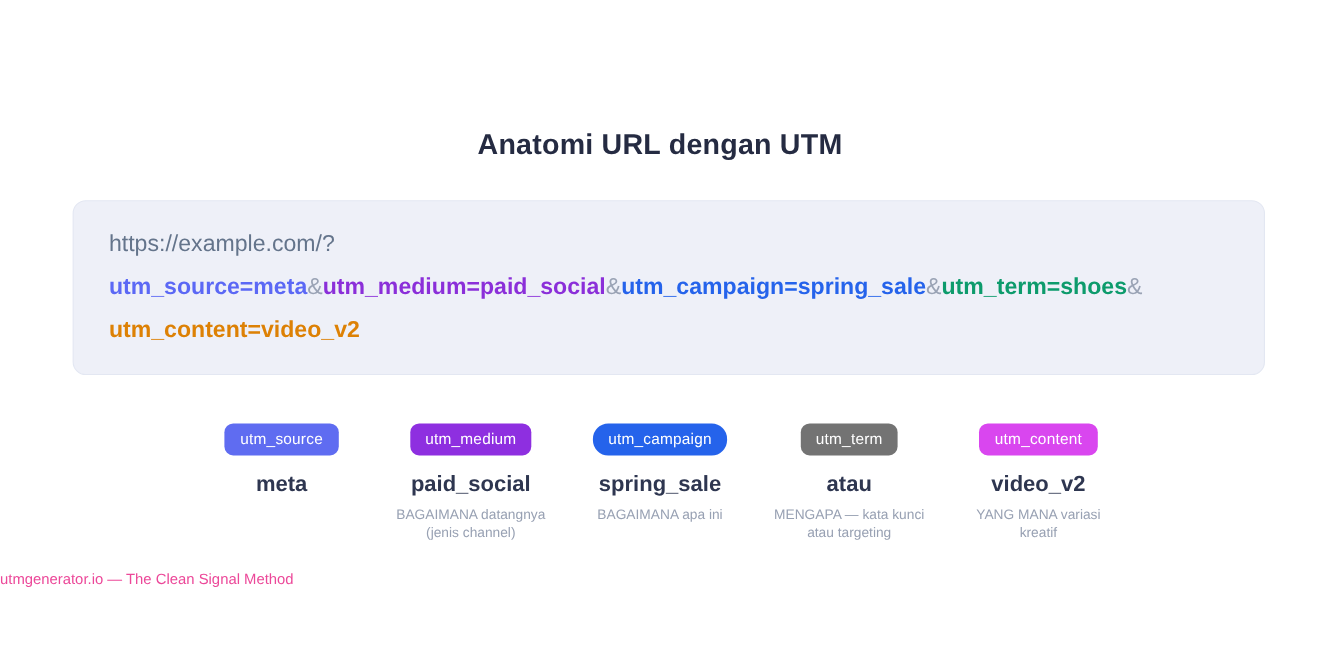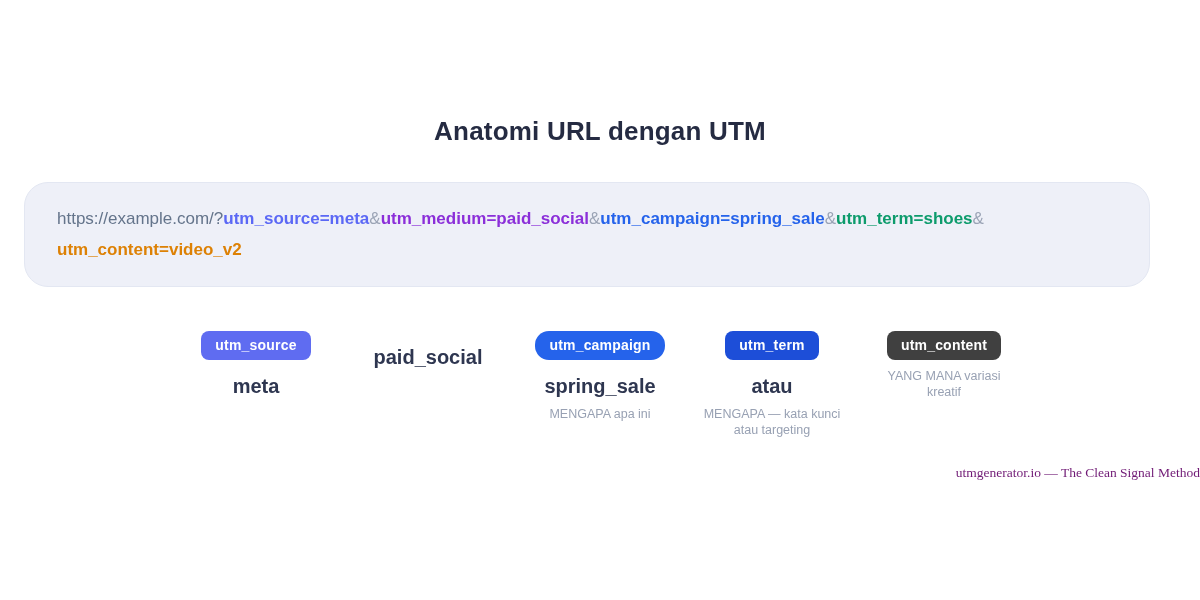"https://example.com/?utm_source=meta&utm" .url-bar { border-radius: 24px -> 12px; font-size: 17px -> 21px; margin: 35px 50px 0 24px -> 35px 50px 0 66px }
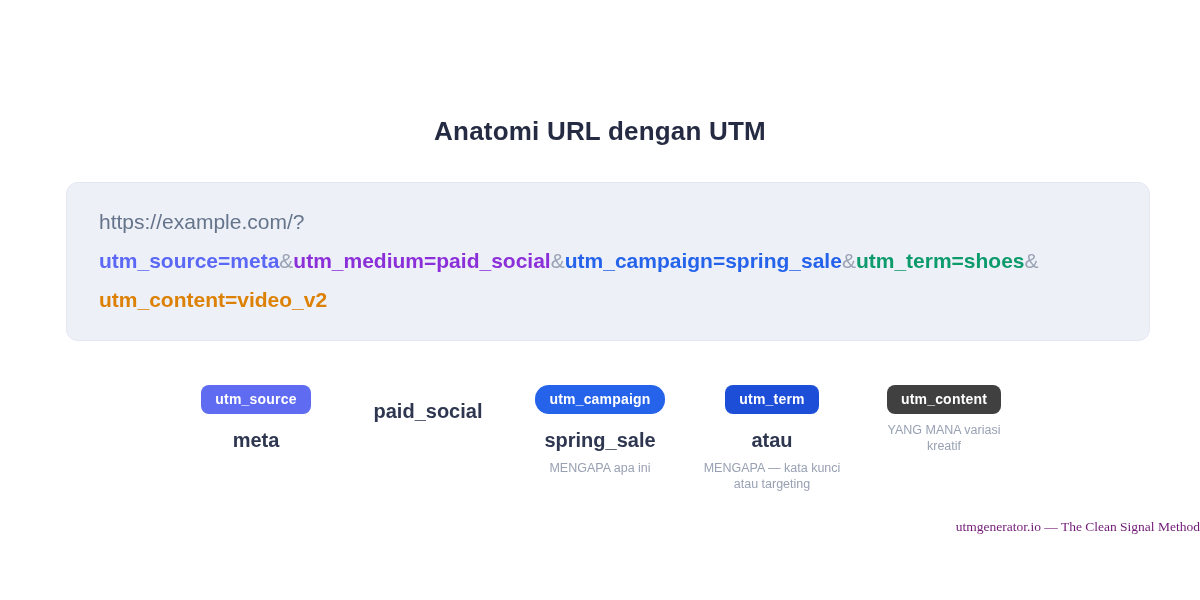"utm_source" .badge { font-weight: 700 -> 400 }
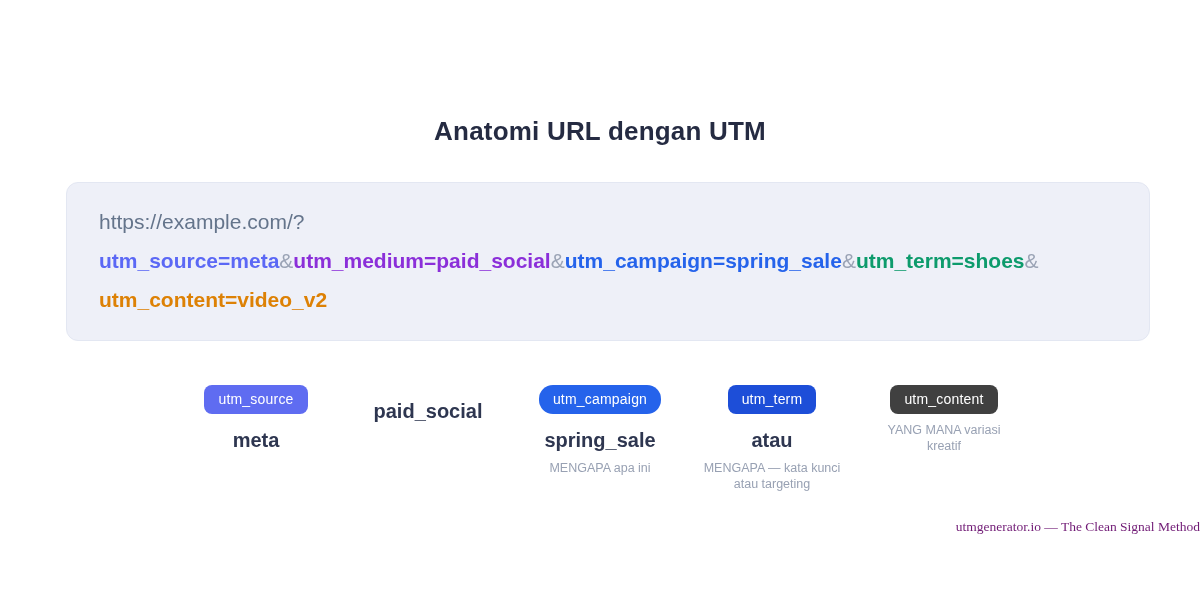"utm_medium" span.badge { html: none -> <span>utm_medium</span> }
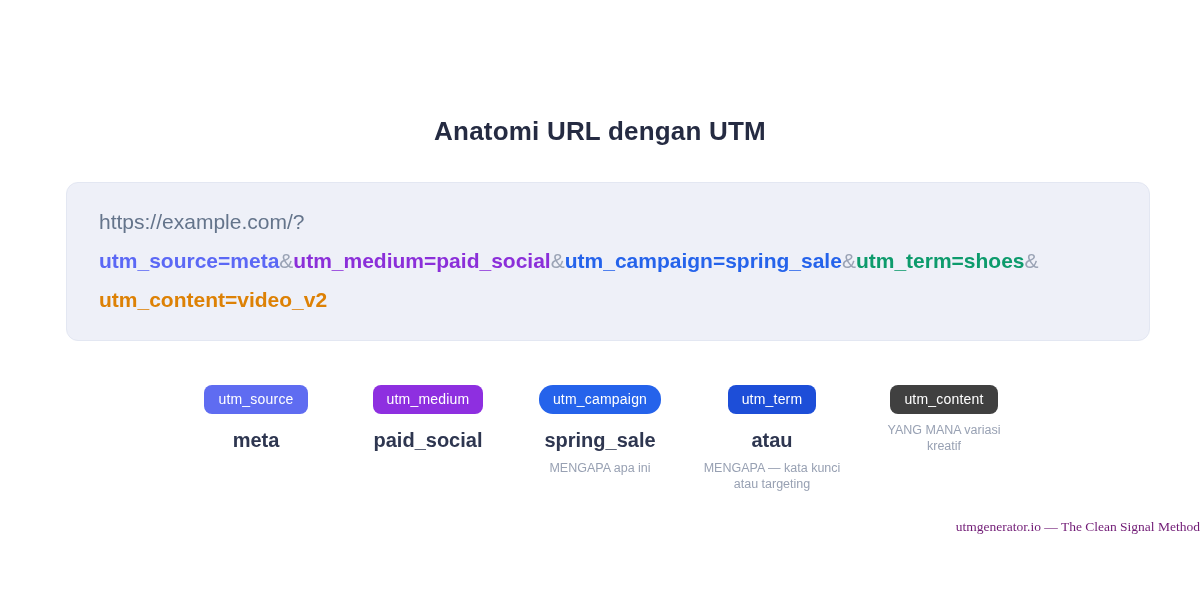"utm_term" span.badge { background-color: #1d4ed8 -> #737373 }
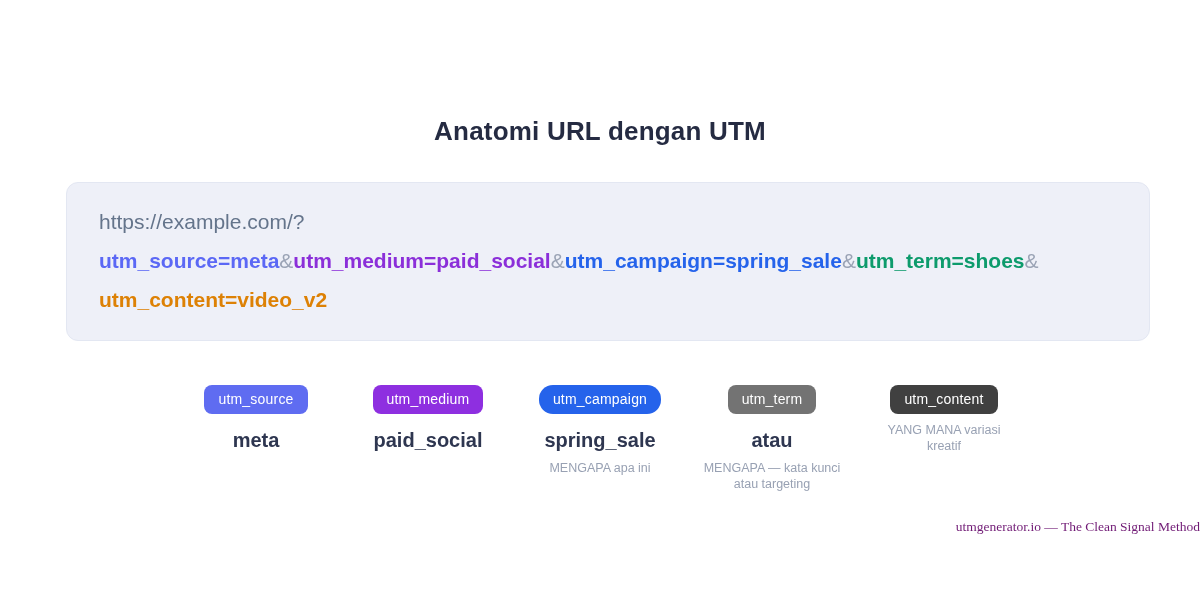"utm_content" span.badge { background-color: #404040 -> #d946ef }
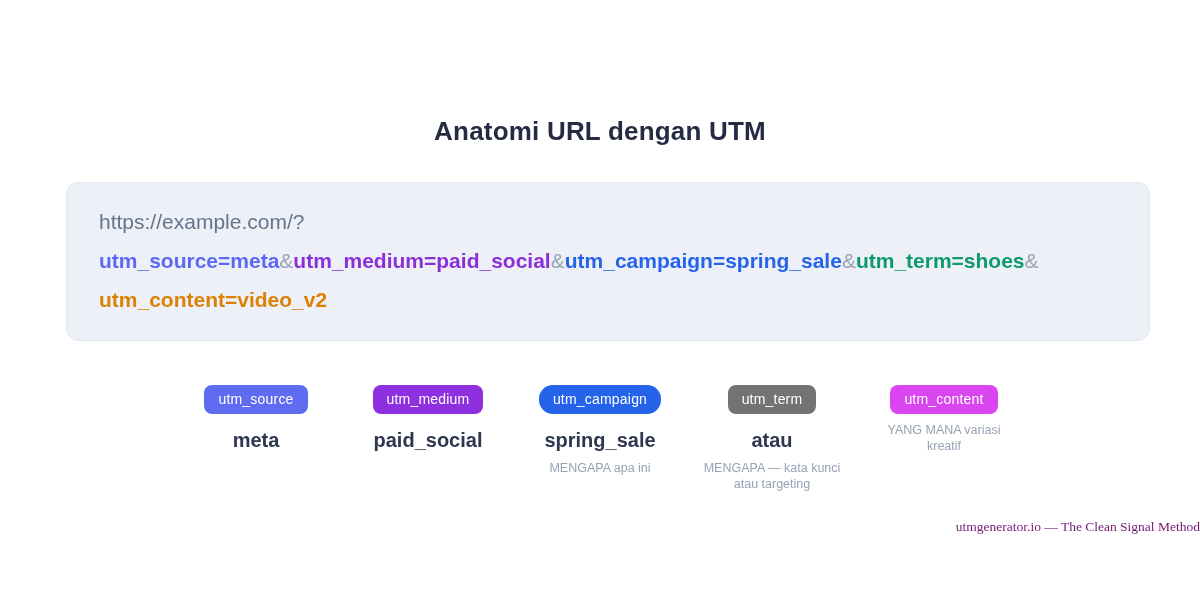"video_v2" div.value { html: none -> <div>video_v2</div> }
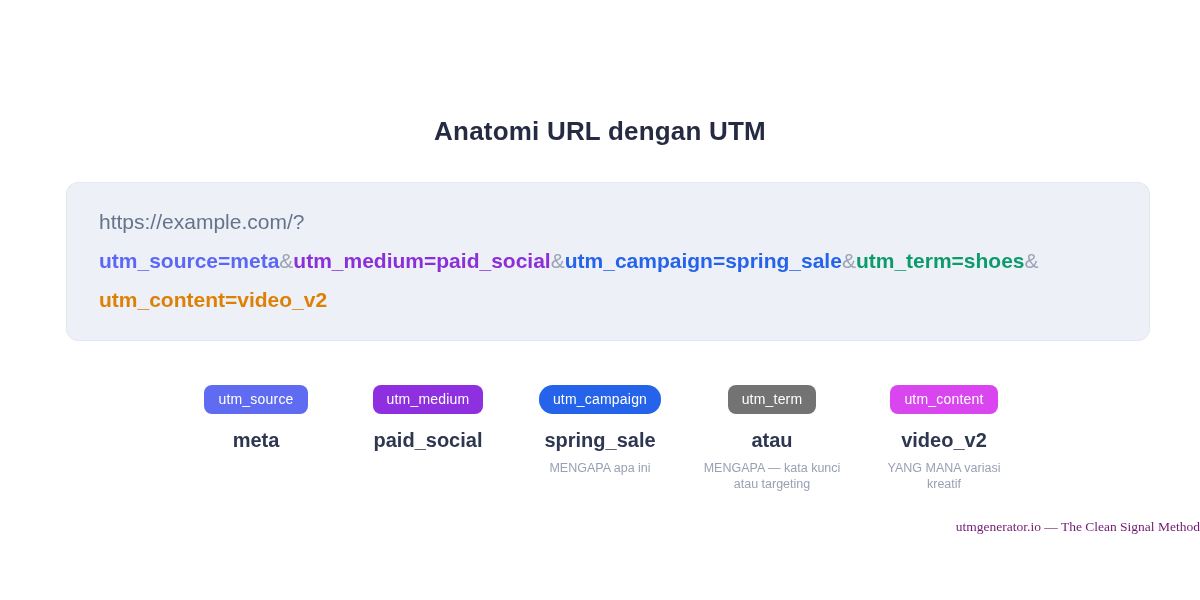"BAGAIMANA datangnya (jenis channel)" div.desc { html: none -> <div>BAGAIMANA datangnya (jenis channel)</div> }
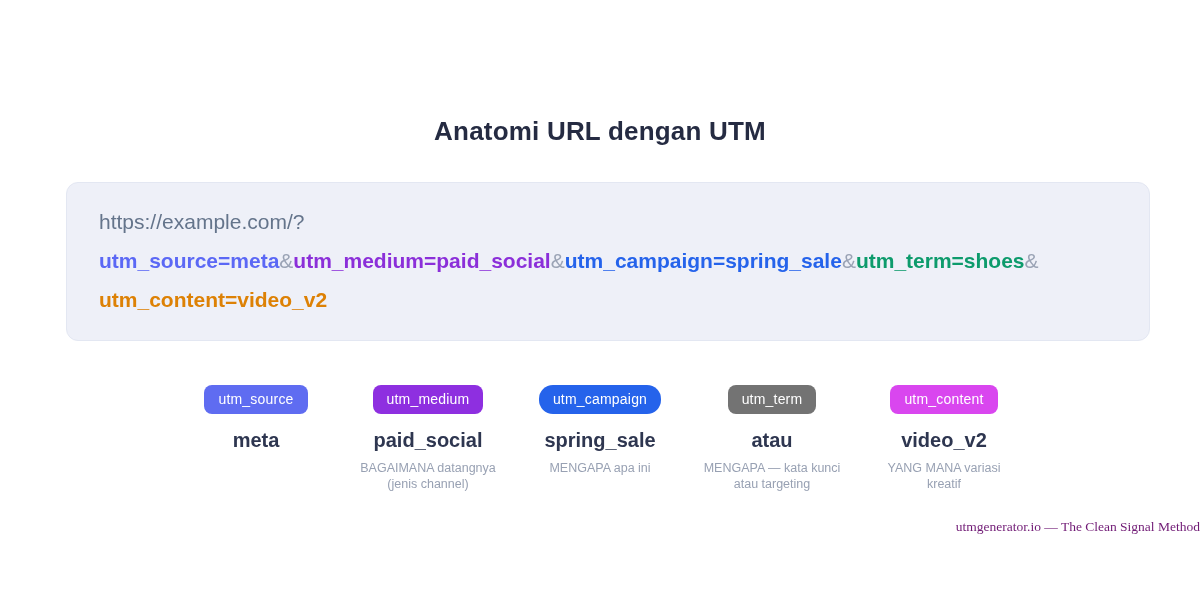"MENGAPA apa ini" div.desc { text: MENGAPA -> BAGAIMANA }
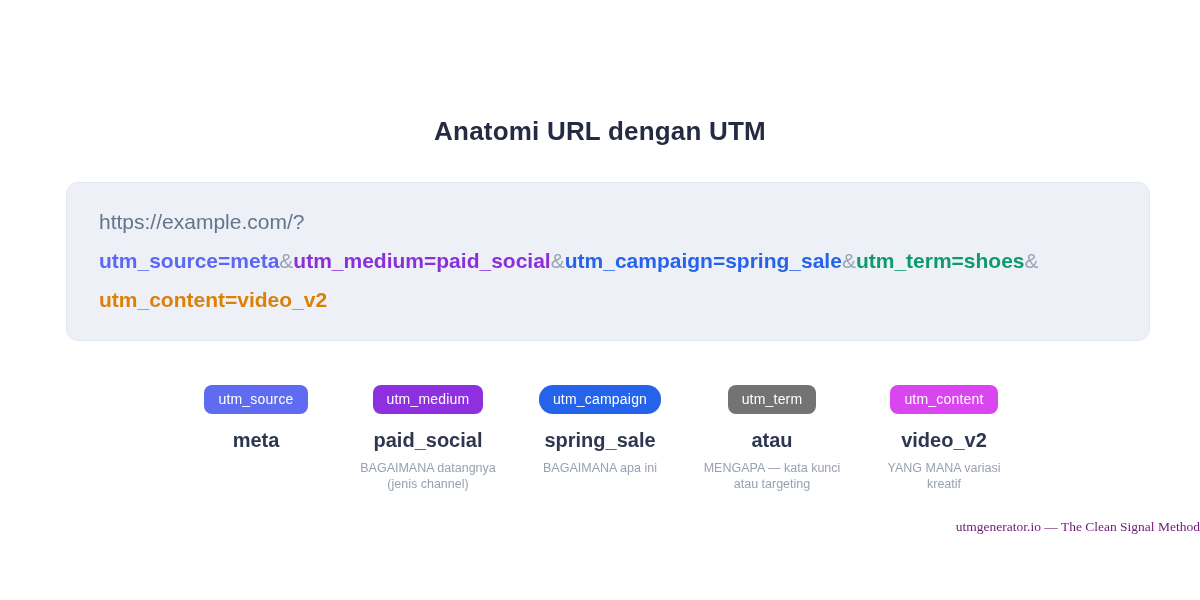"utmgenerator.io — The Clean Signal" .footer { color: #701a75 -> #ec4899; font-family: Liberation Serif, serif -> none; text-align: right -> left }
